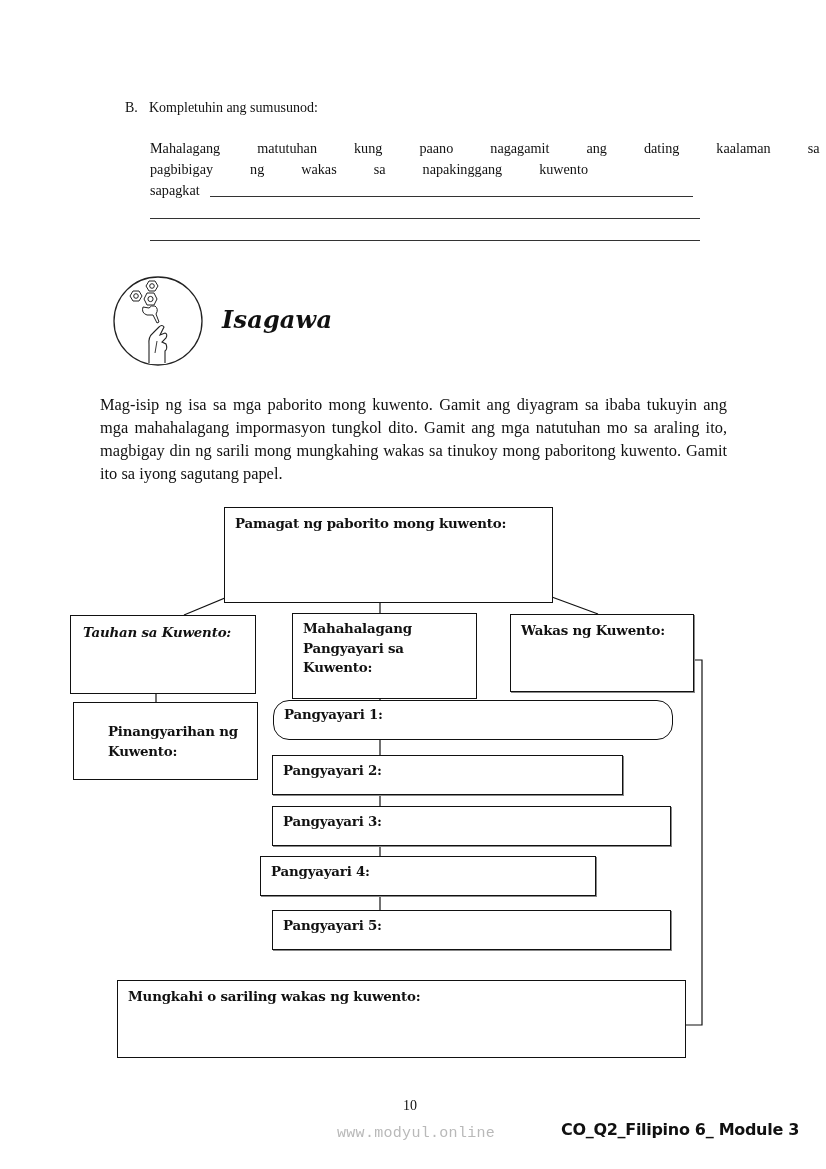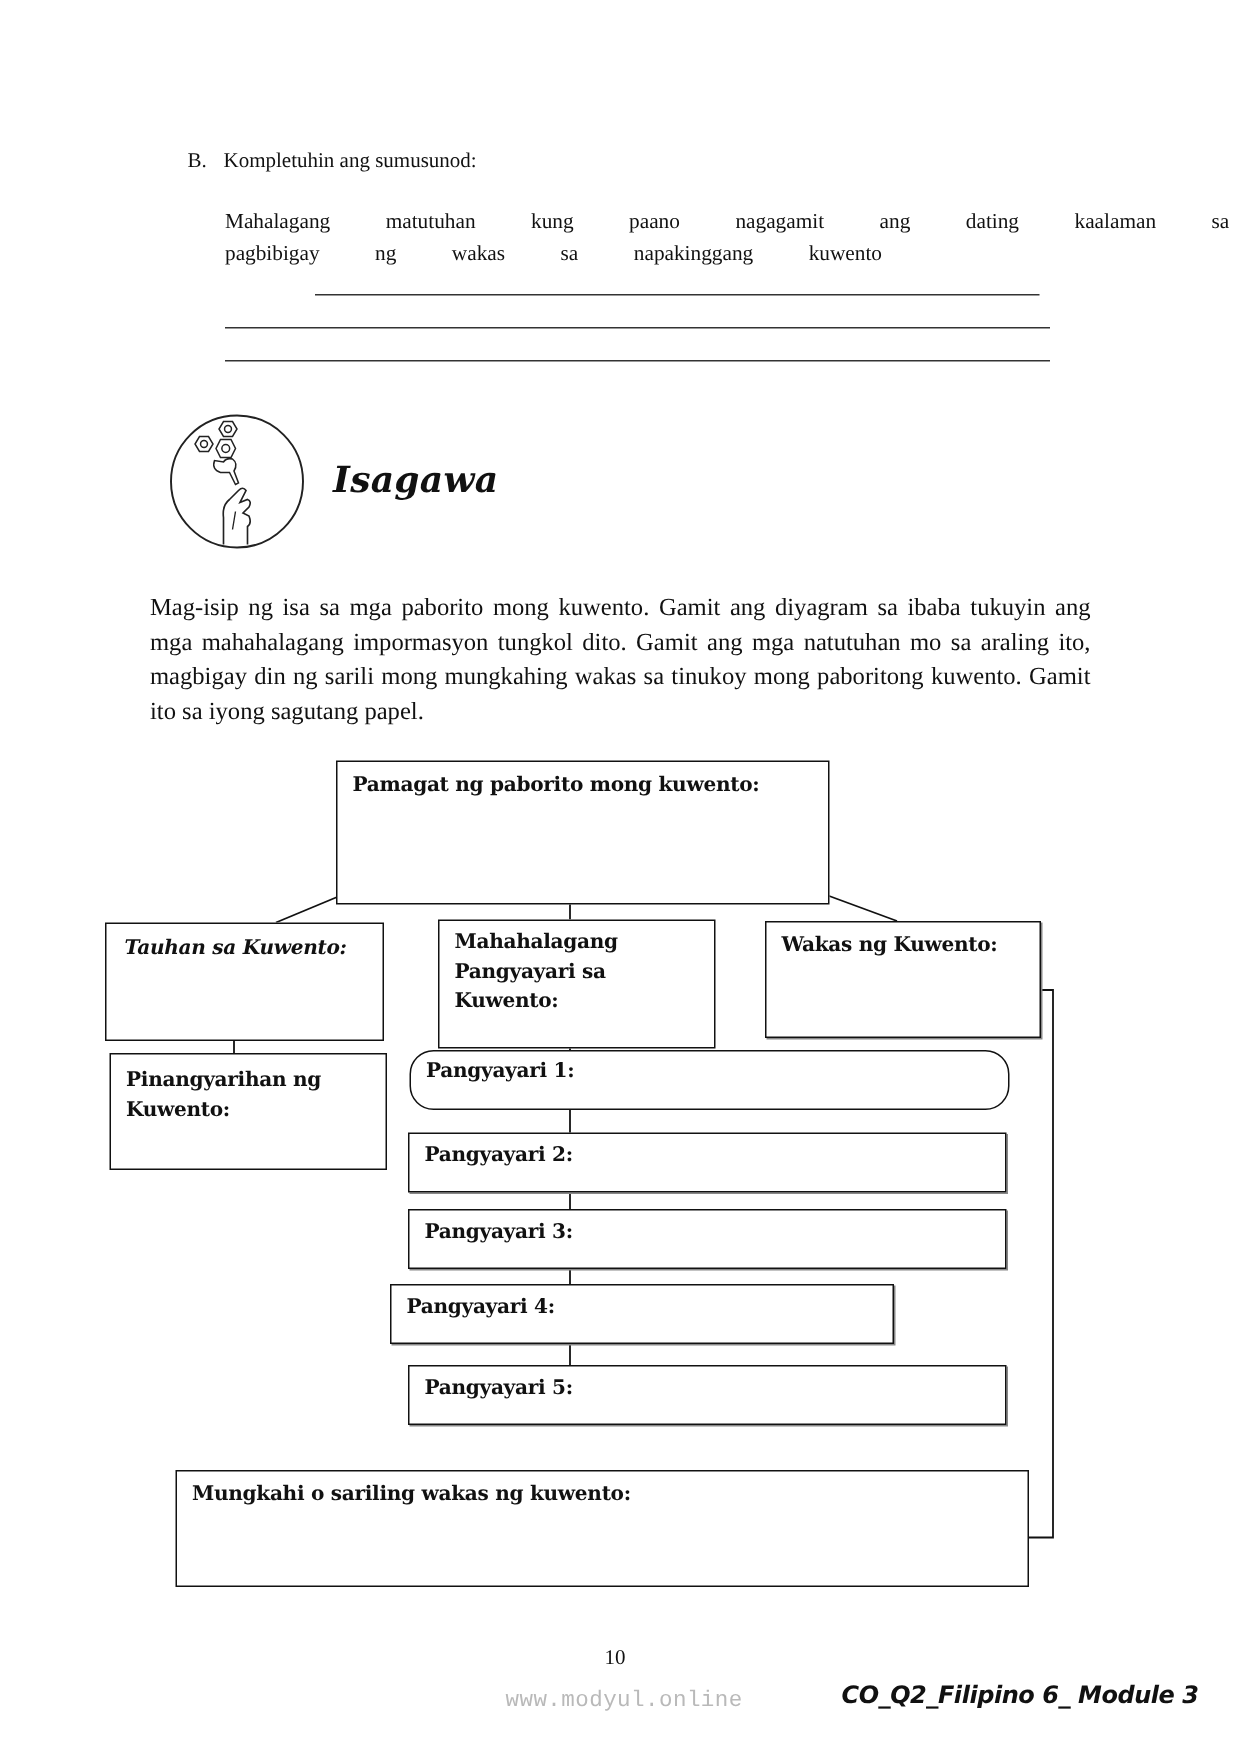"sapagkat" div { html: none -> <div> <span>sapagkat</span> </div> }
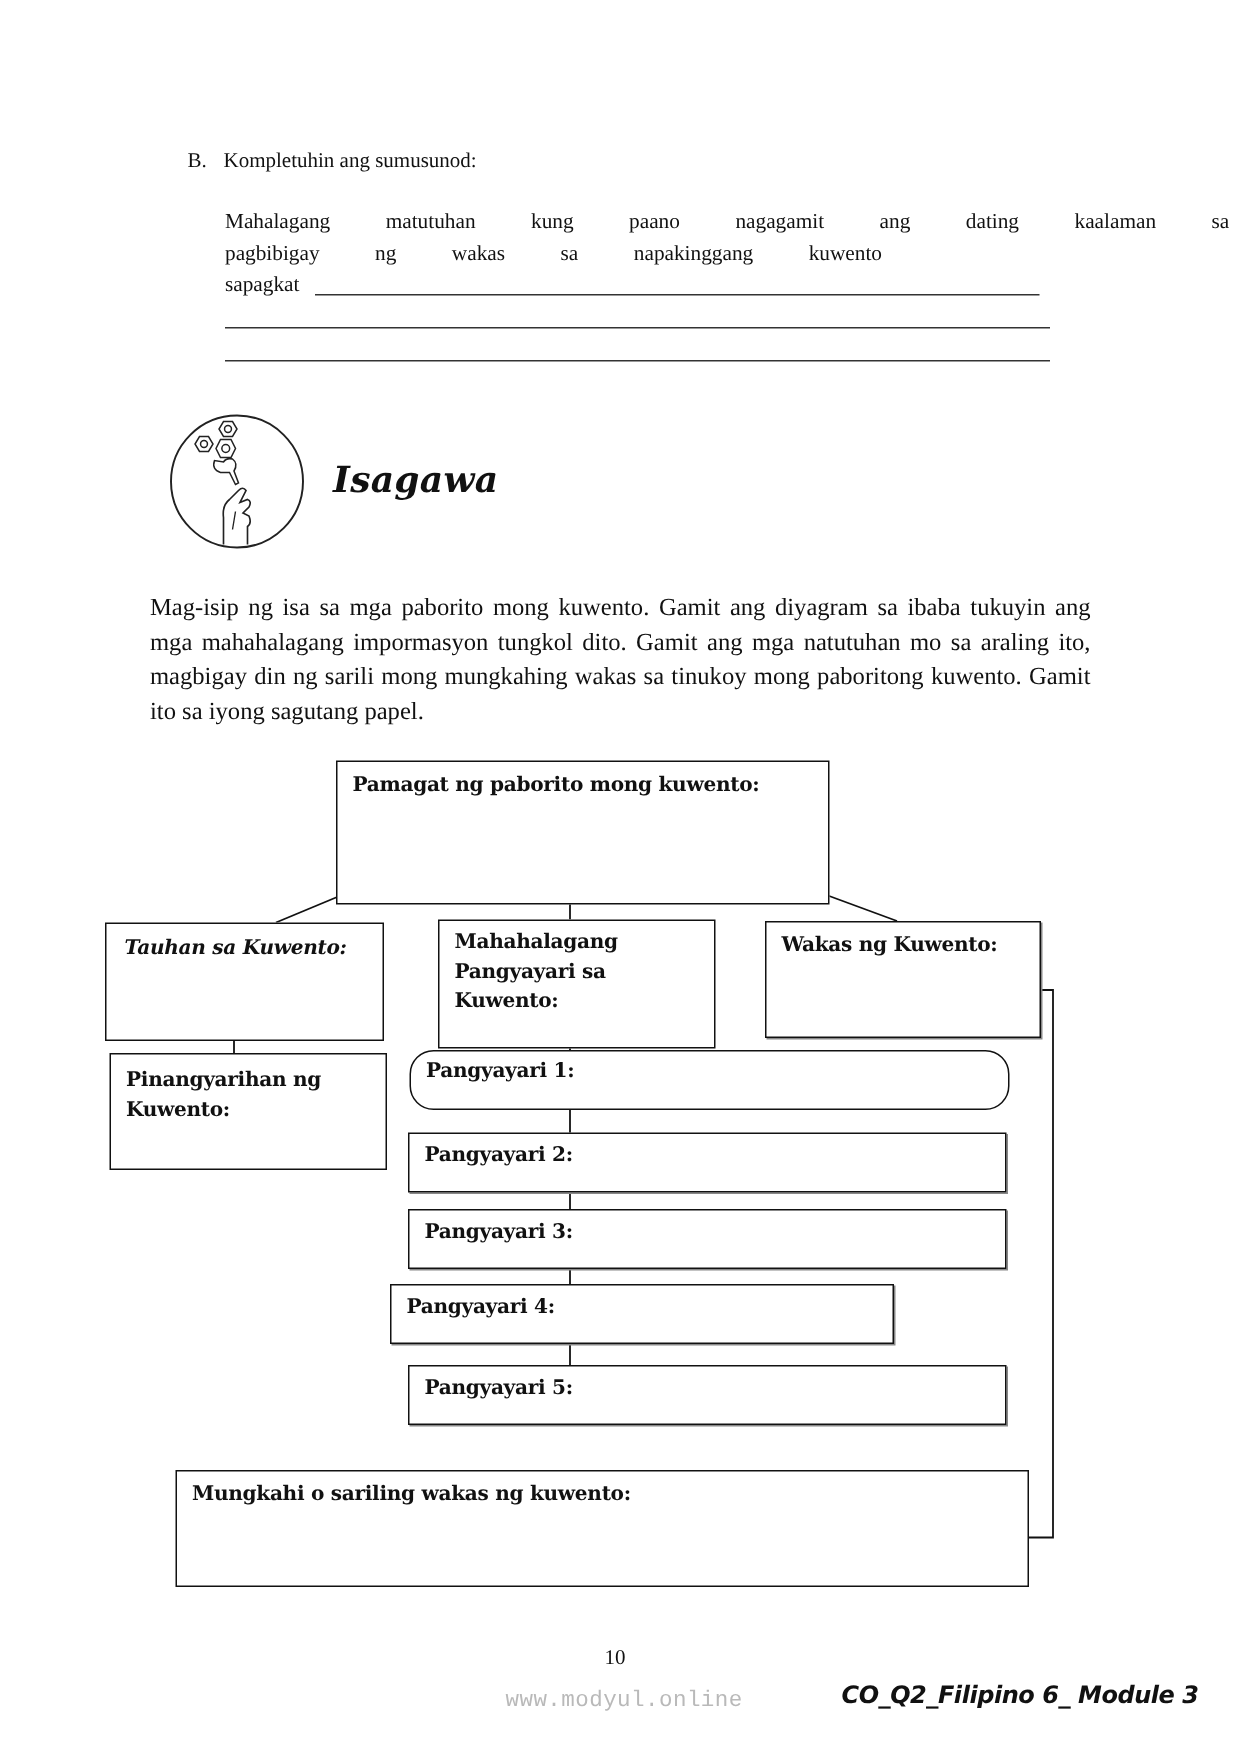"Pinangyarihan ng" div.lbl { margin-left: none -> 24px; top: 8px -> 19px }
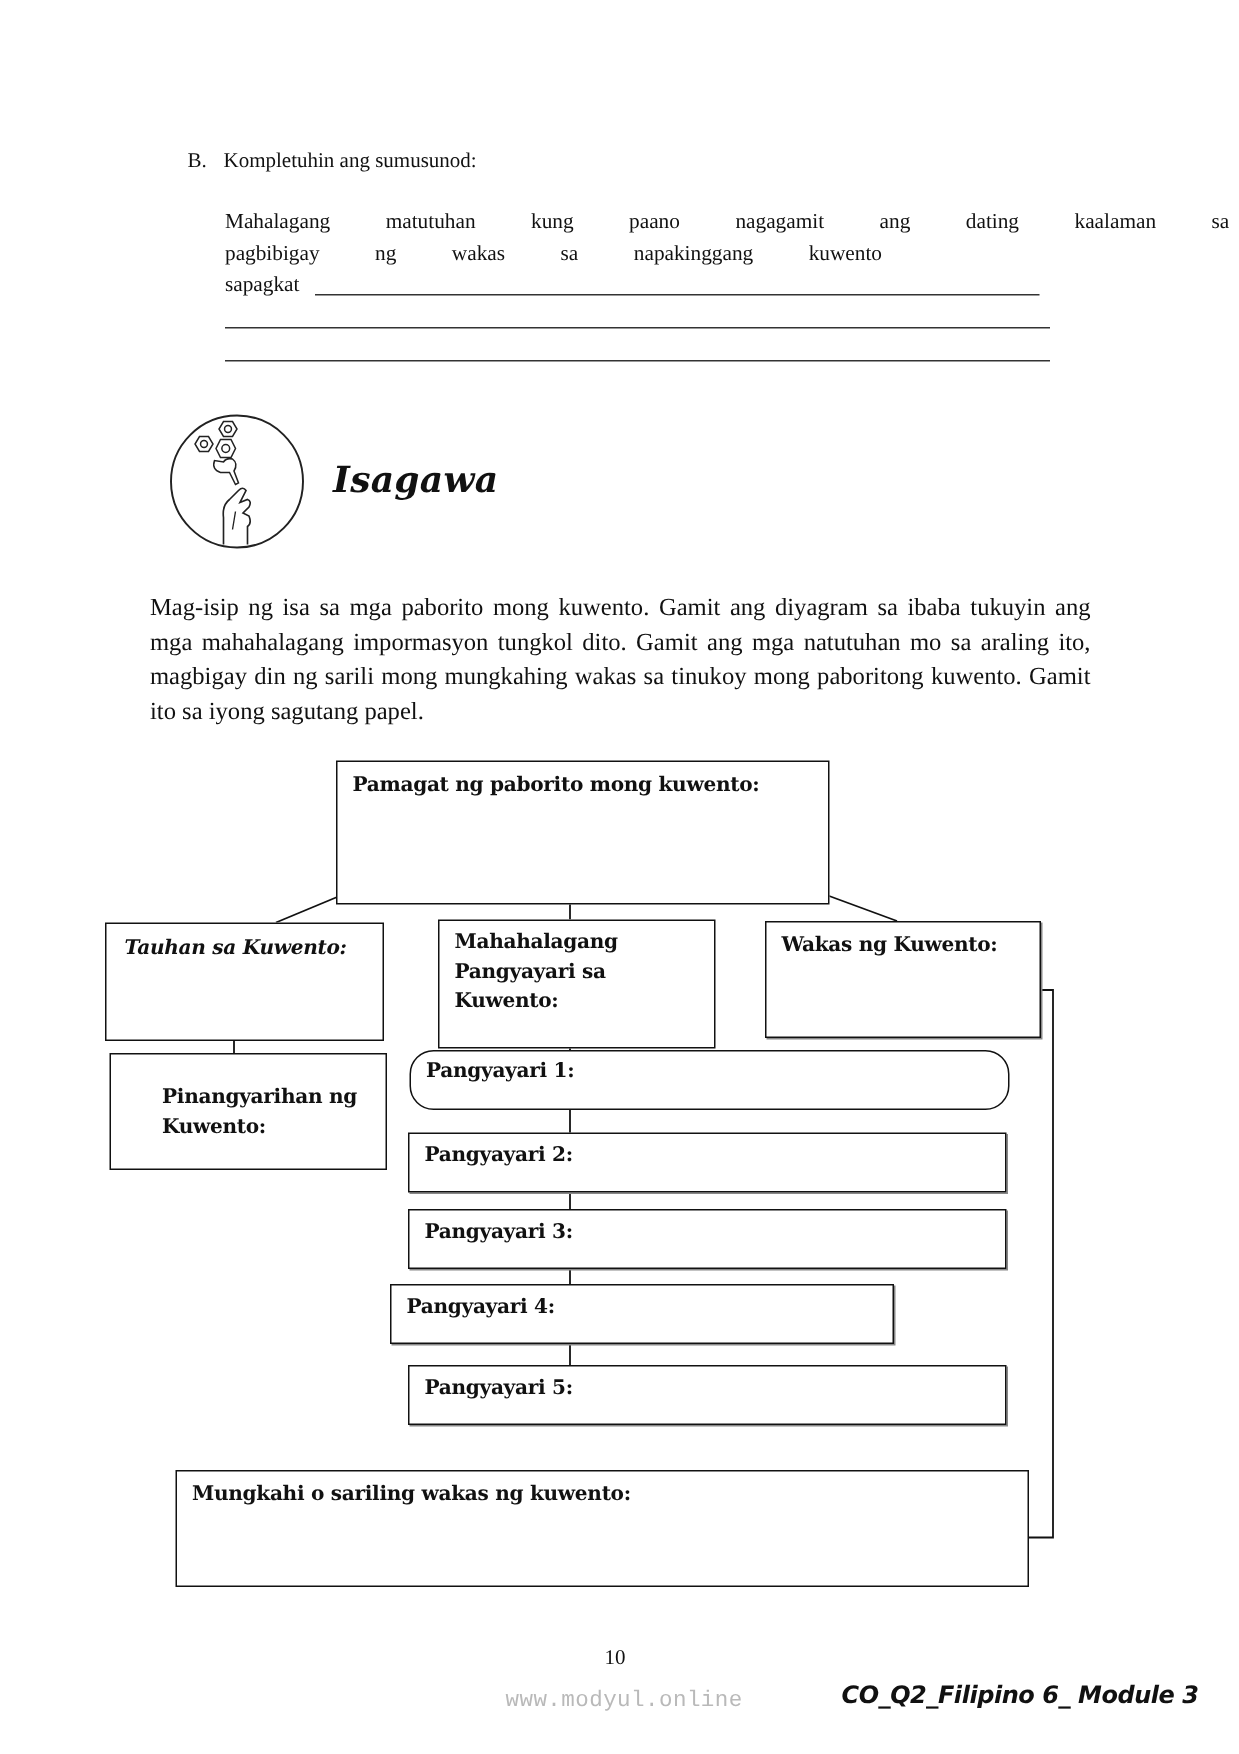"Pangyayari 2:" div.box { width: 399px -> 351px }
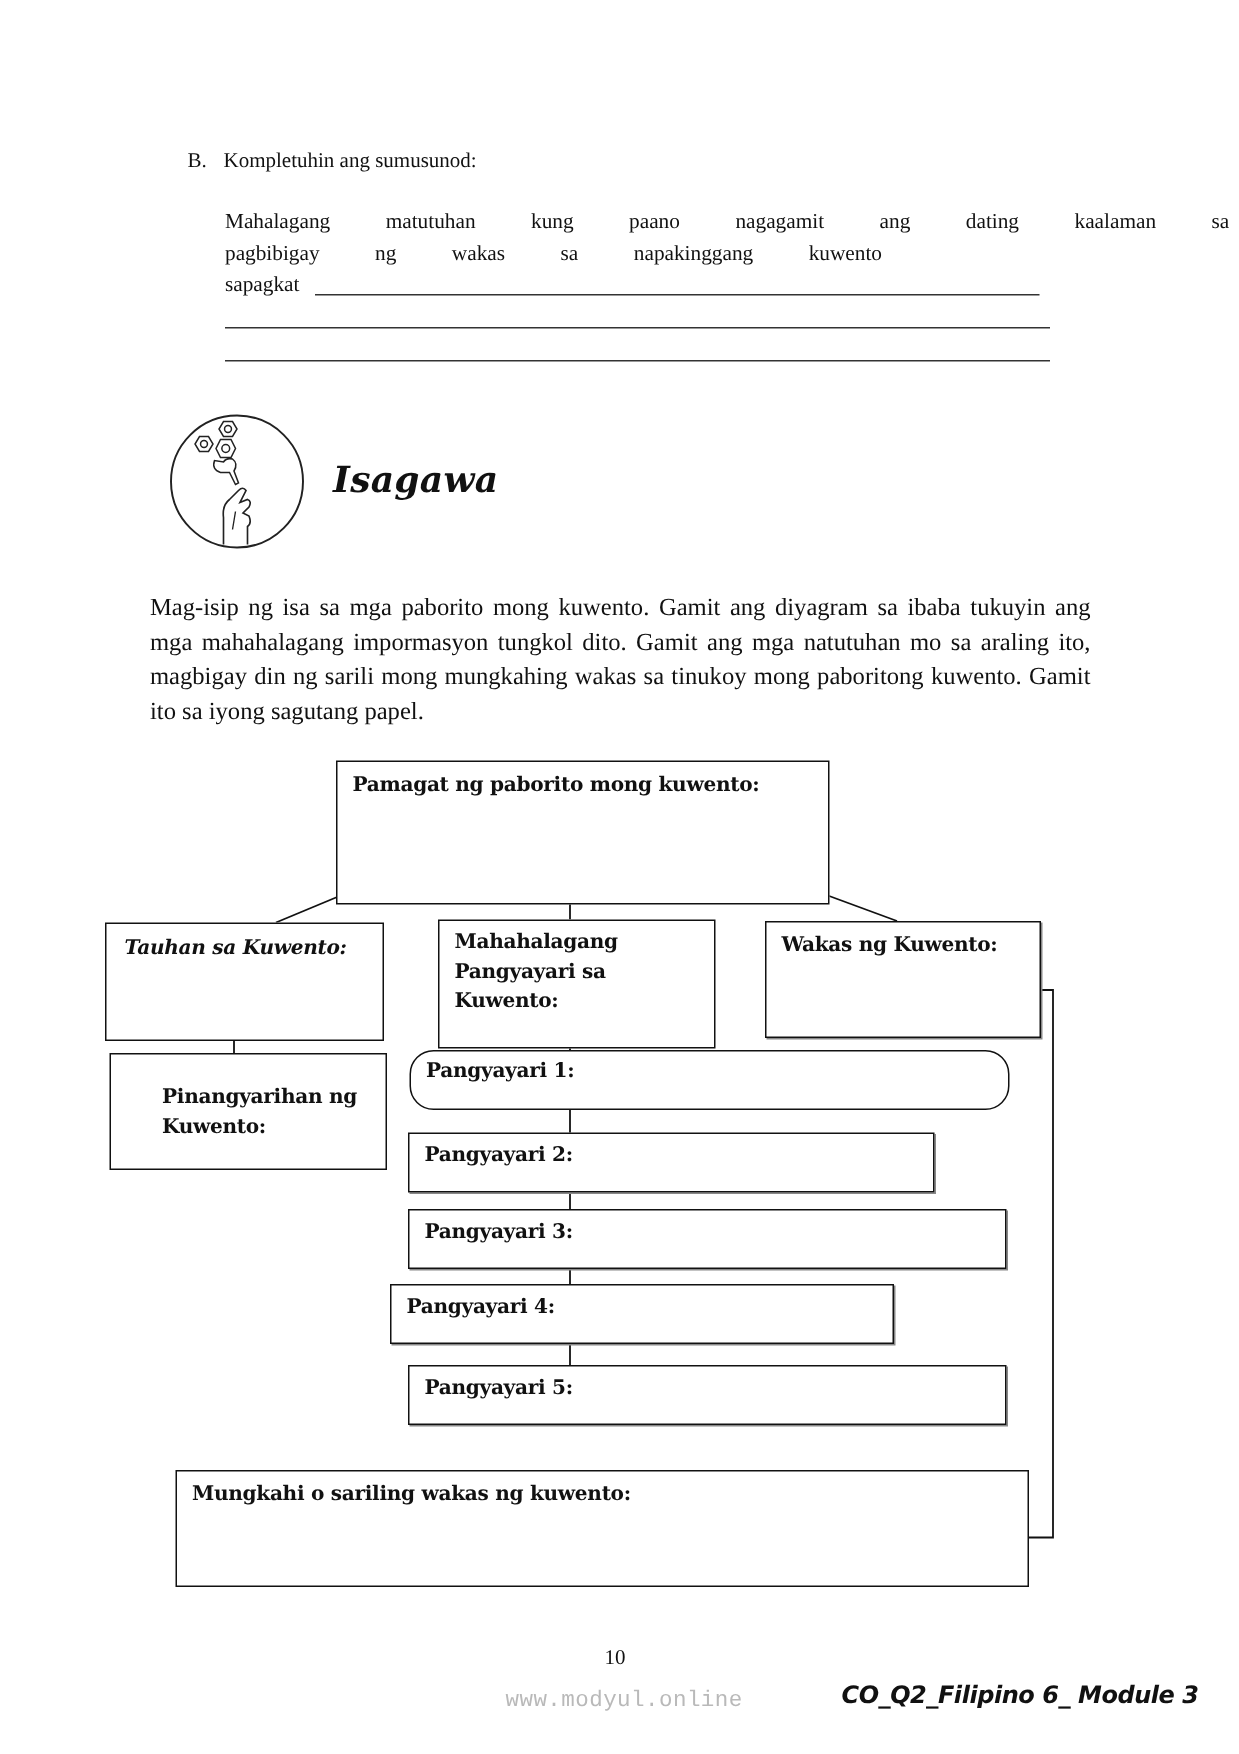"CO_Q2_Filipino 6_ Module 3" .module-code { font-style: italic -> none }
